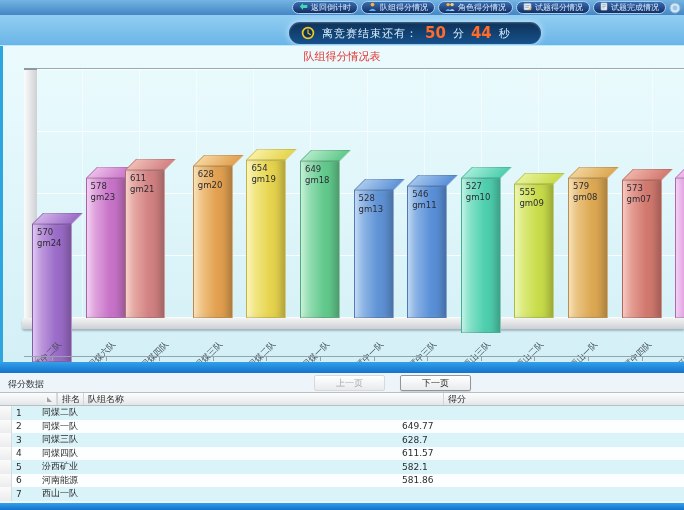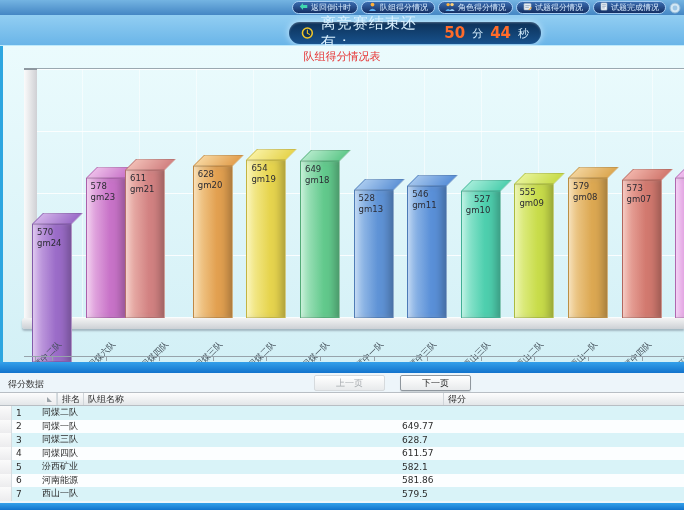"离竞赛结束还有：" #pill .pfx { font-size: 15px -> 11px }
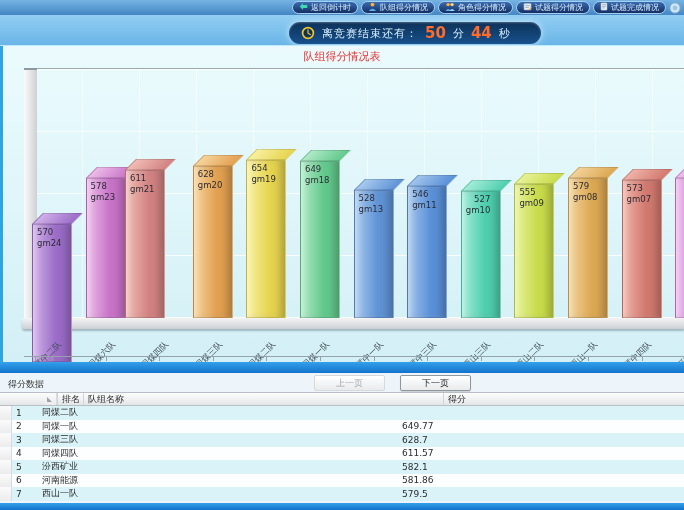"527" div.bar3d { height: 127px -> 155px; text-align: right -> none; top: 145px -> 132px }
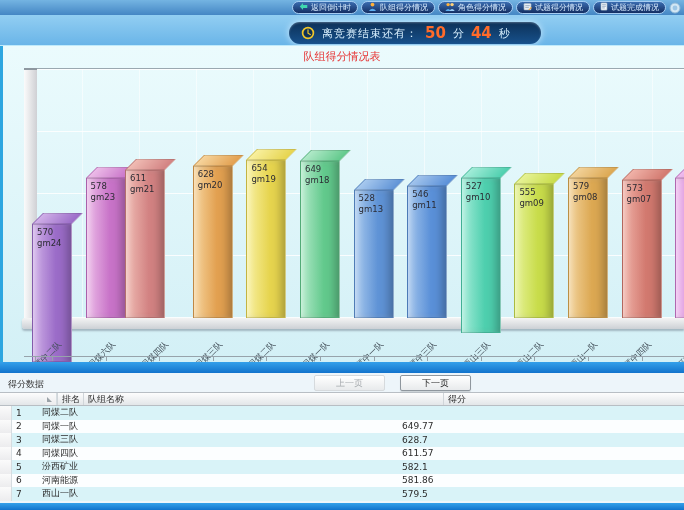"579.5" div.cell { html: <div>579.5</div> -> none }
